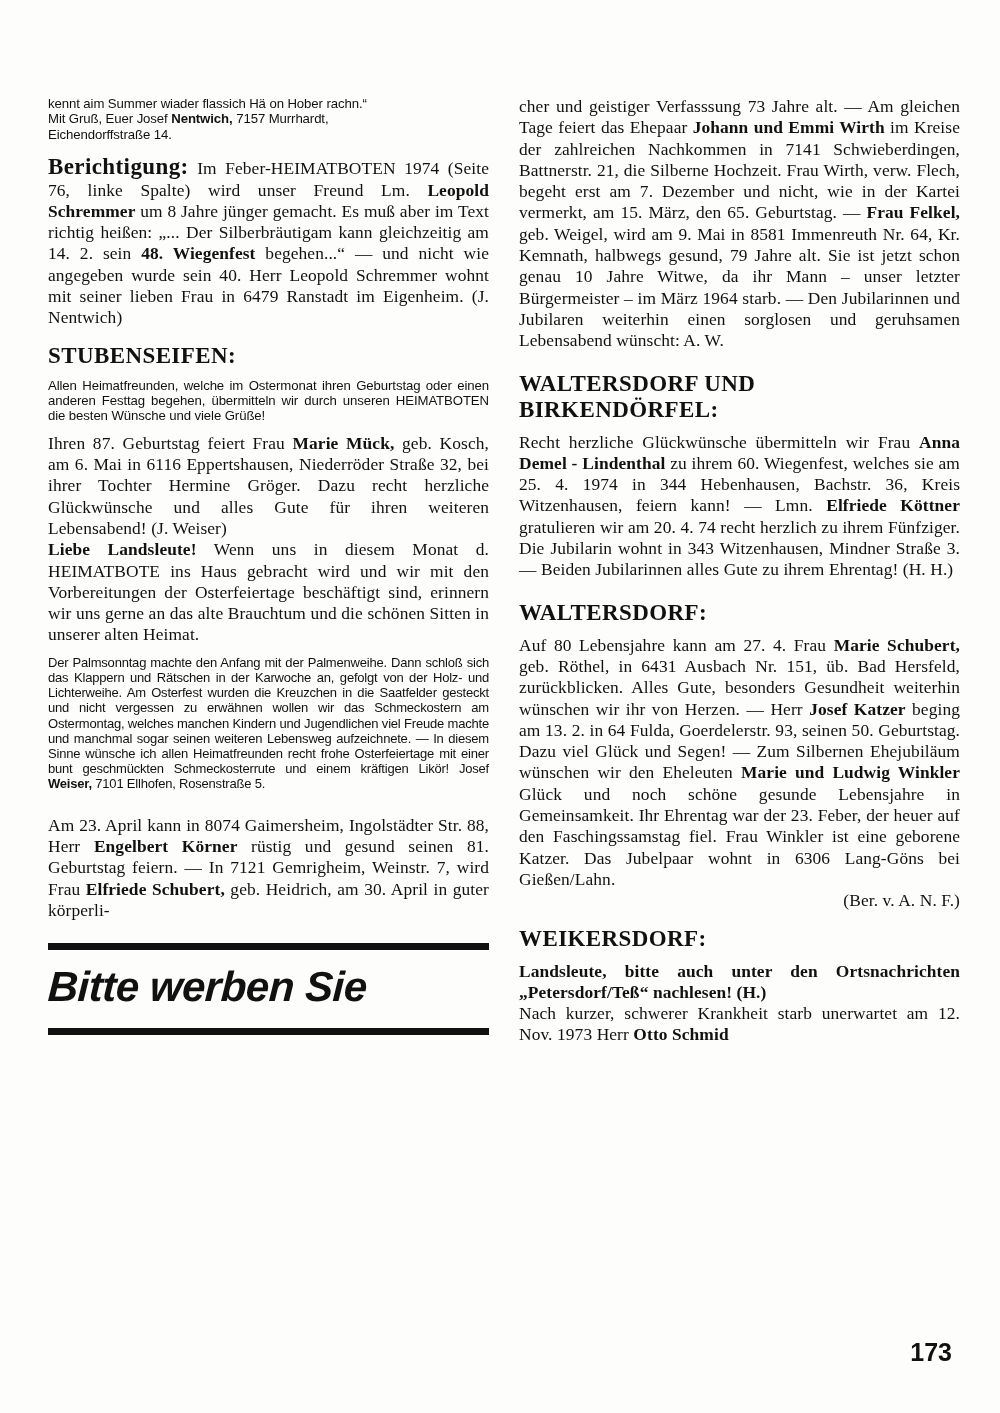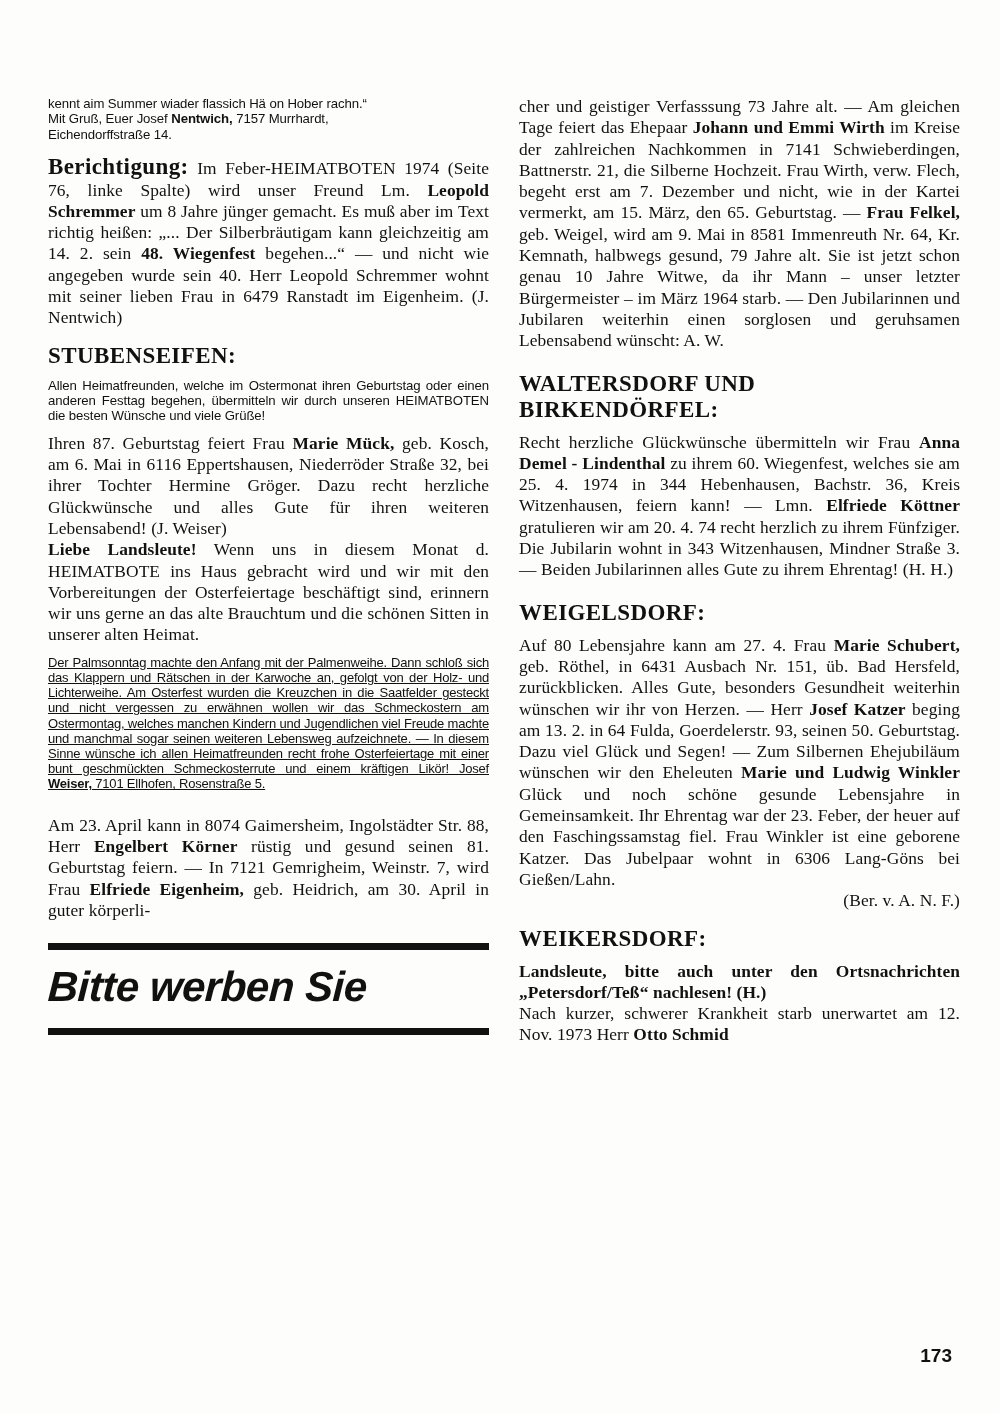"WEIGELSDORF:" p.heading { text: WEIGELSDORF -> WALTERSDORF }
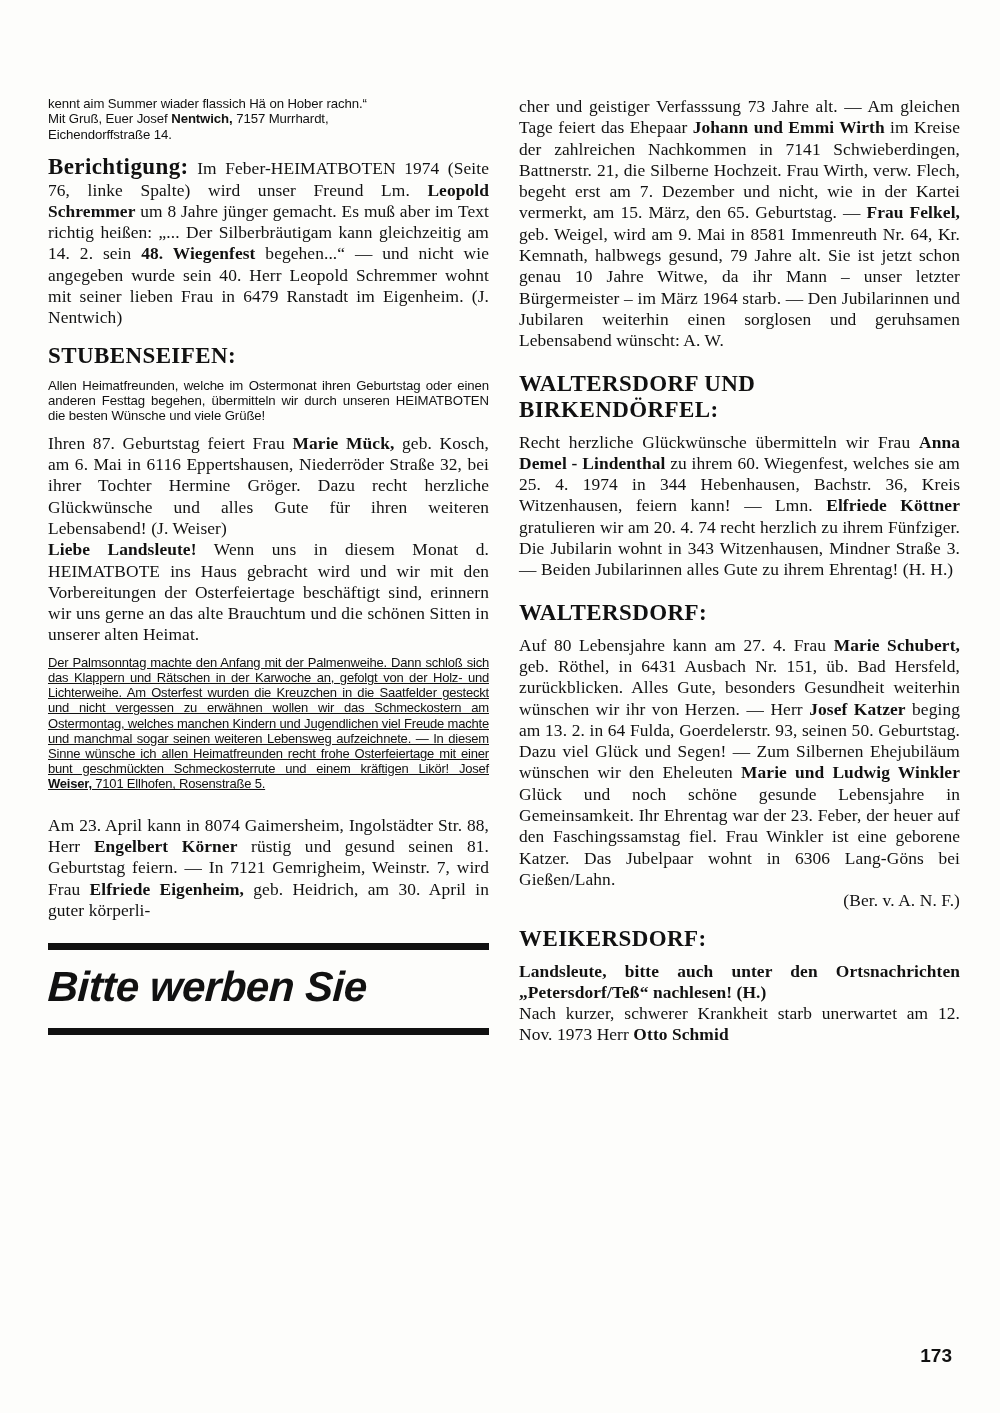"Der Palmsonntag machte den Anfang" .small-sans-2 { text-decoration: underline -> none }
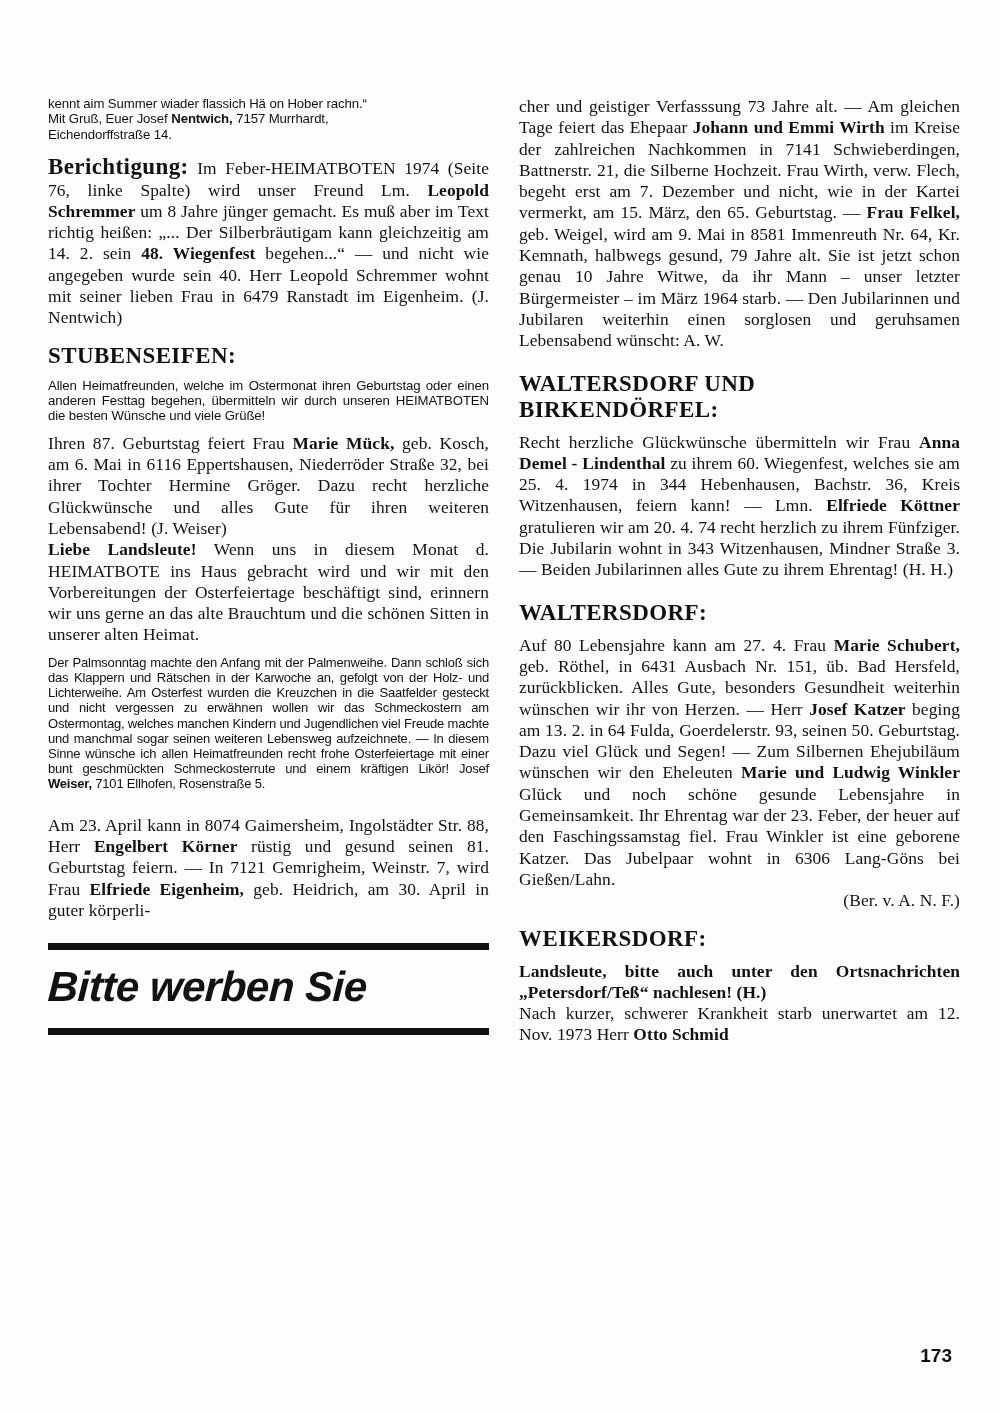"Elfriede Eigenheim," b { text: Eigenheim -> Schubert }
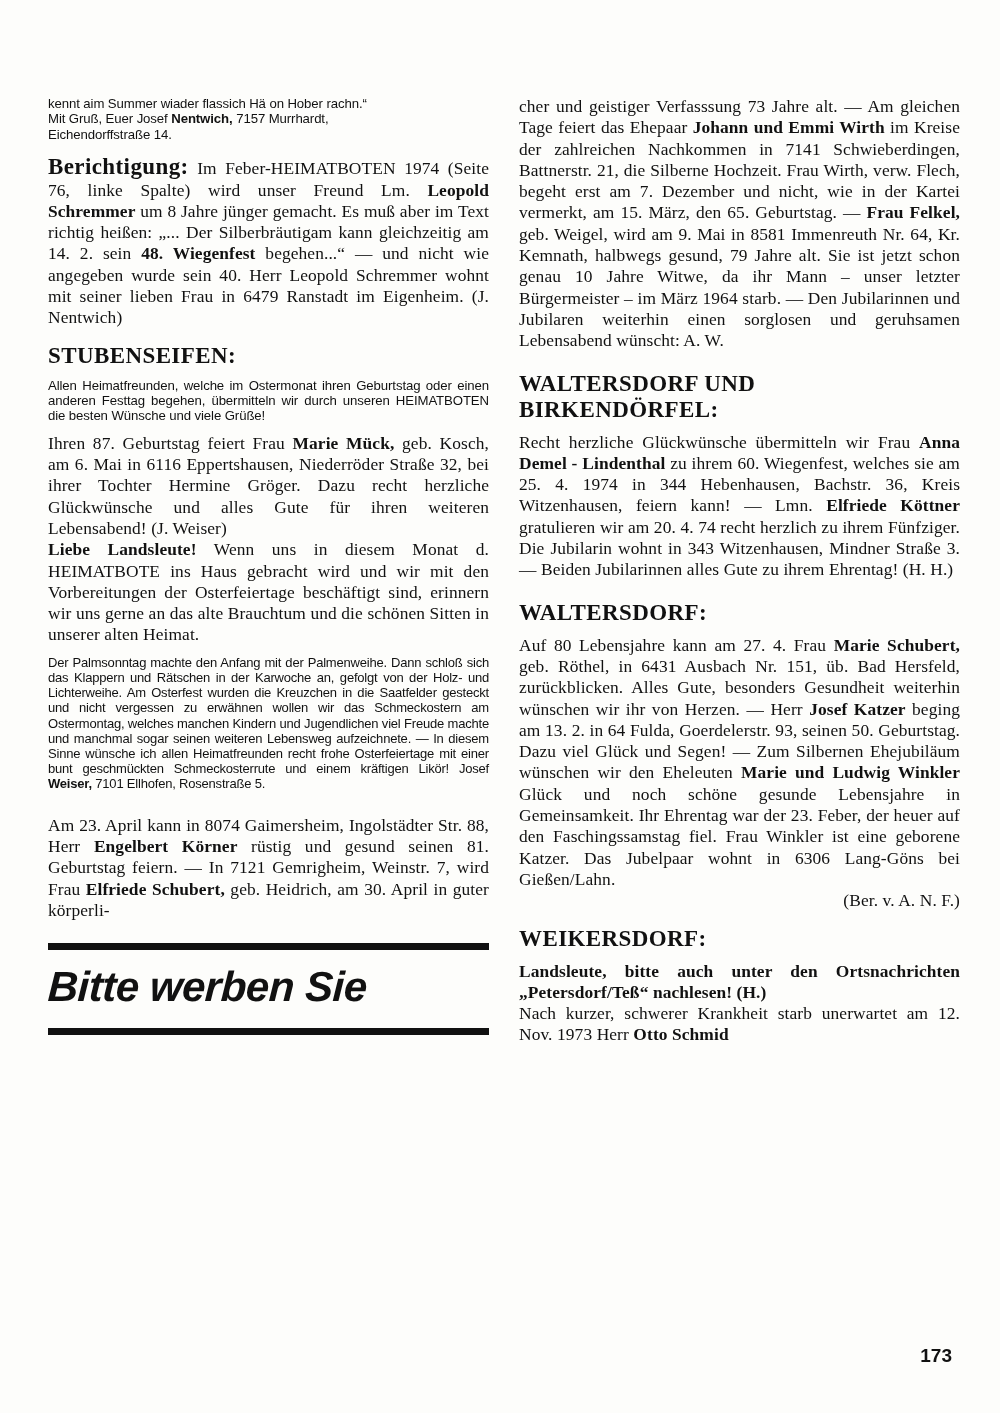"173" .page-number { font-size: 19px -> 25px }
